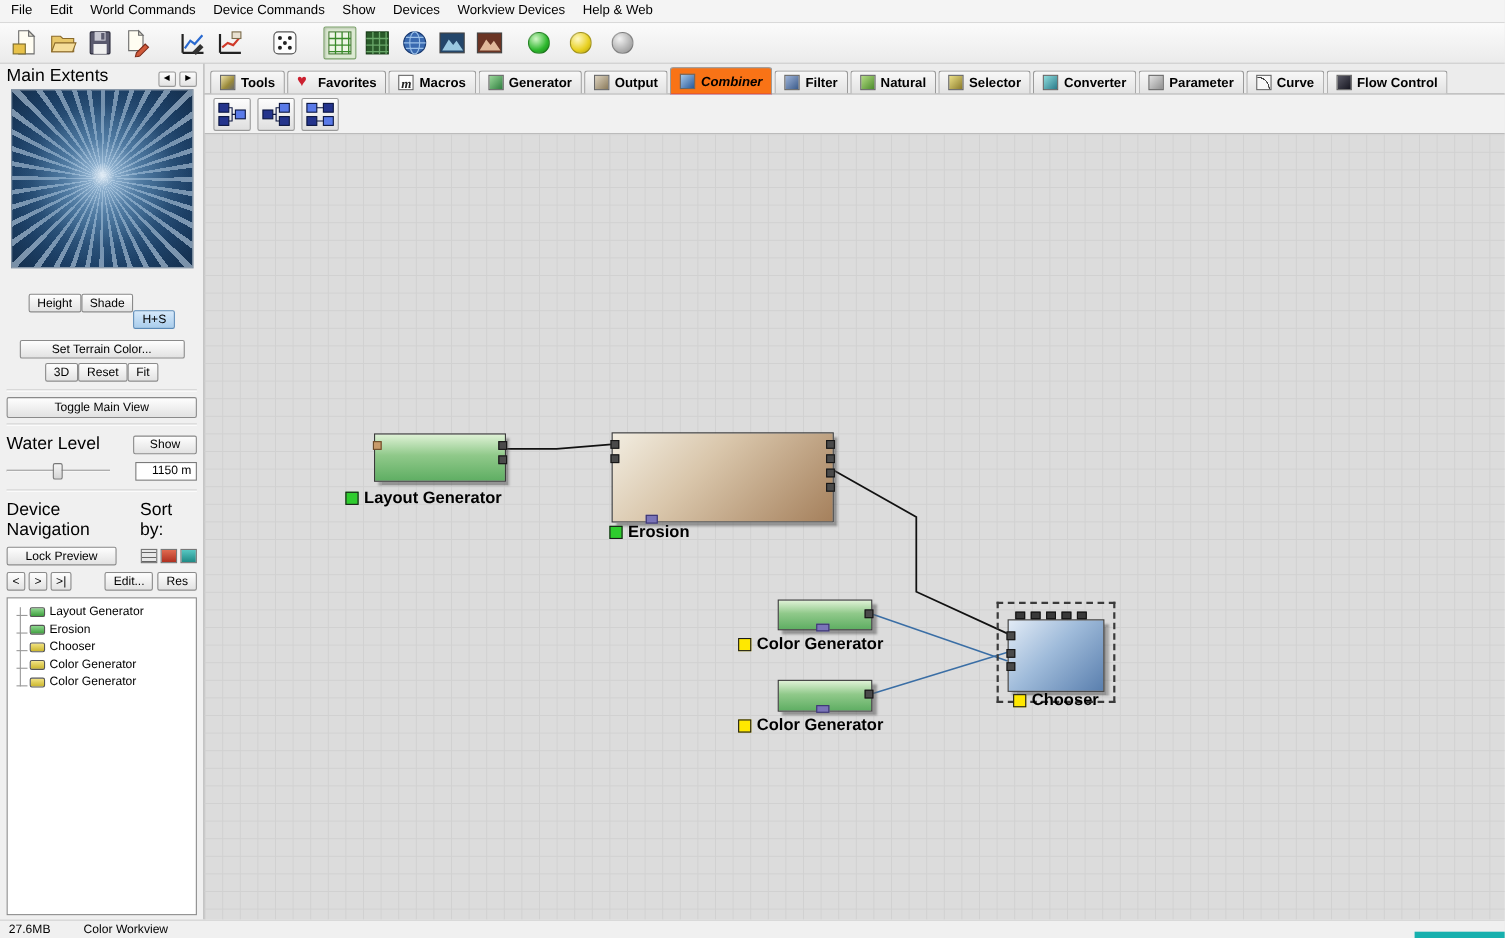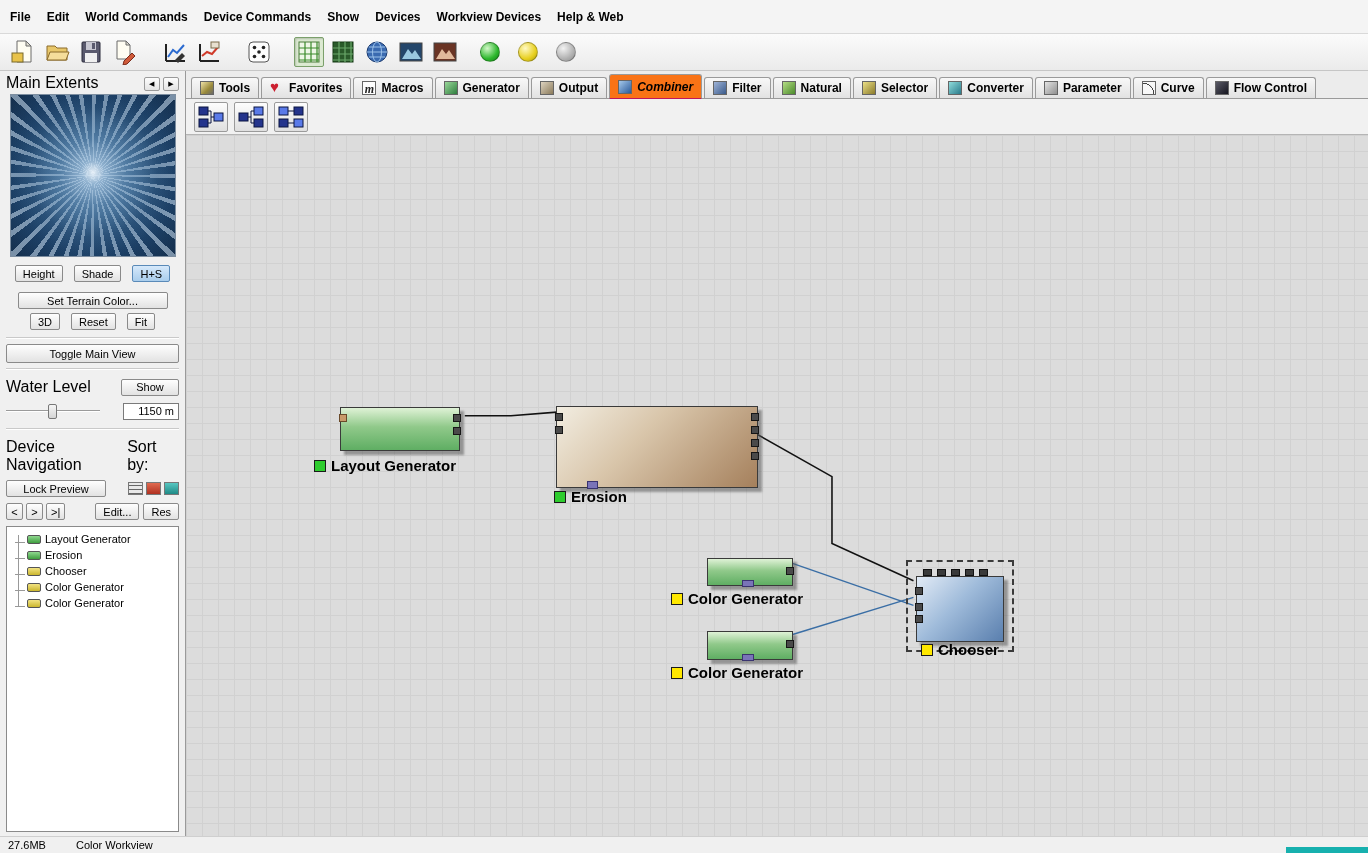"File" .menubar { align-items: center -> flex-start; font-weight: bold -> none; height: 34px -> 21px }
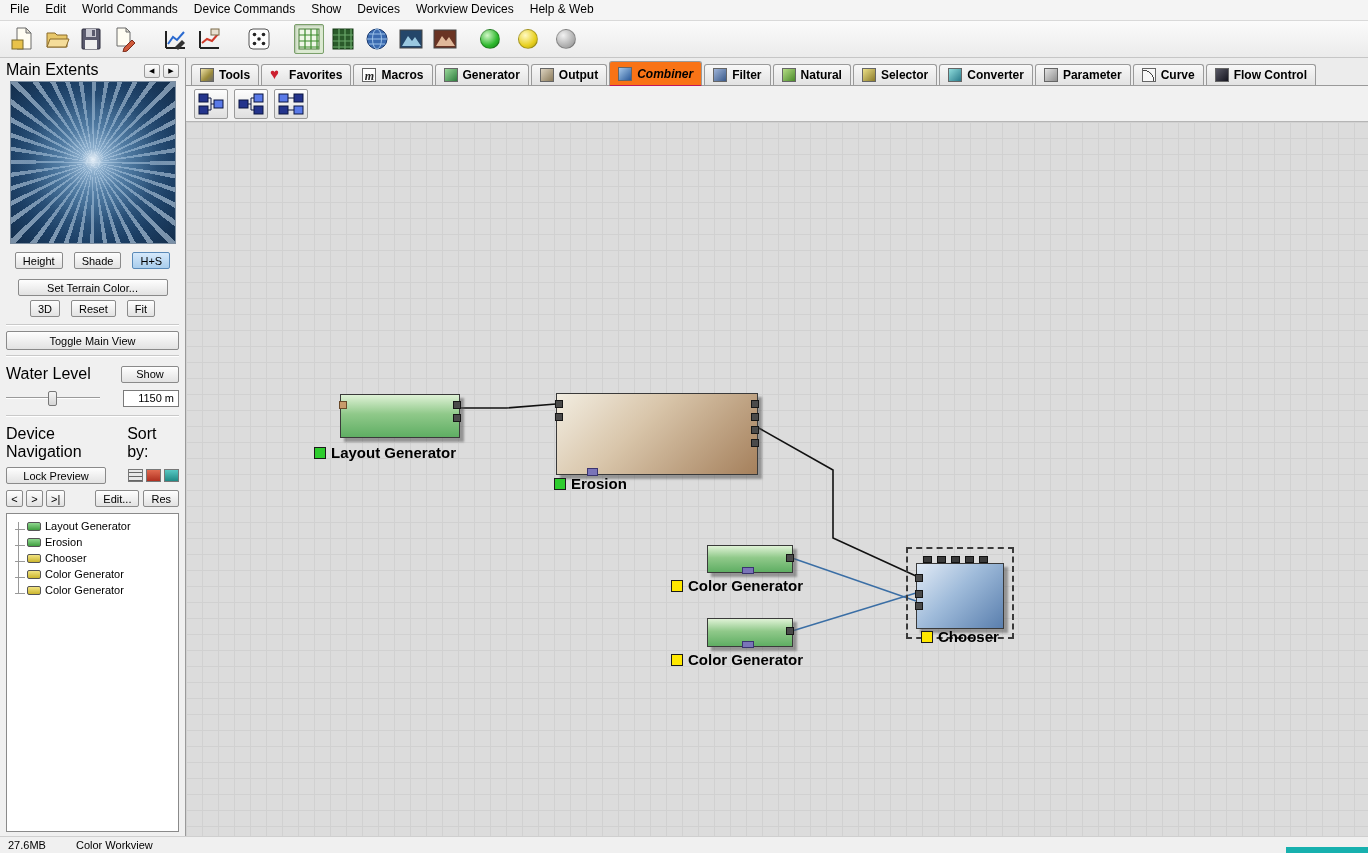"Height" .row { gap: 11px -> 0 }
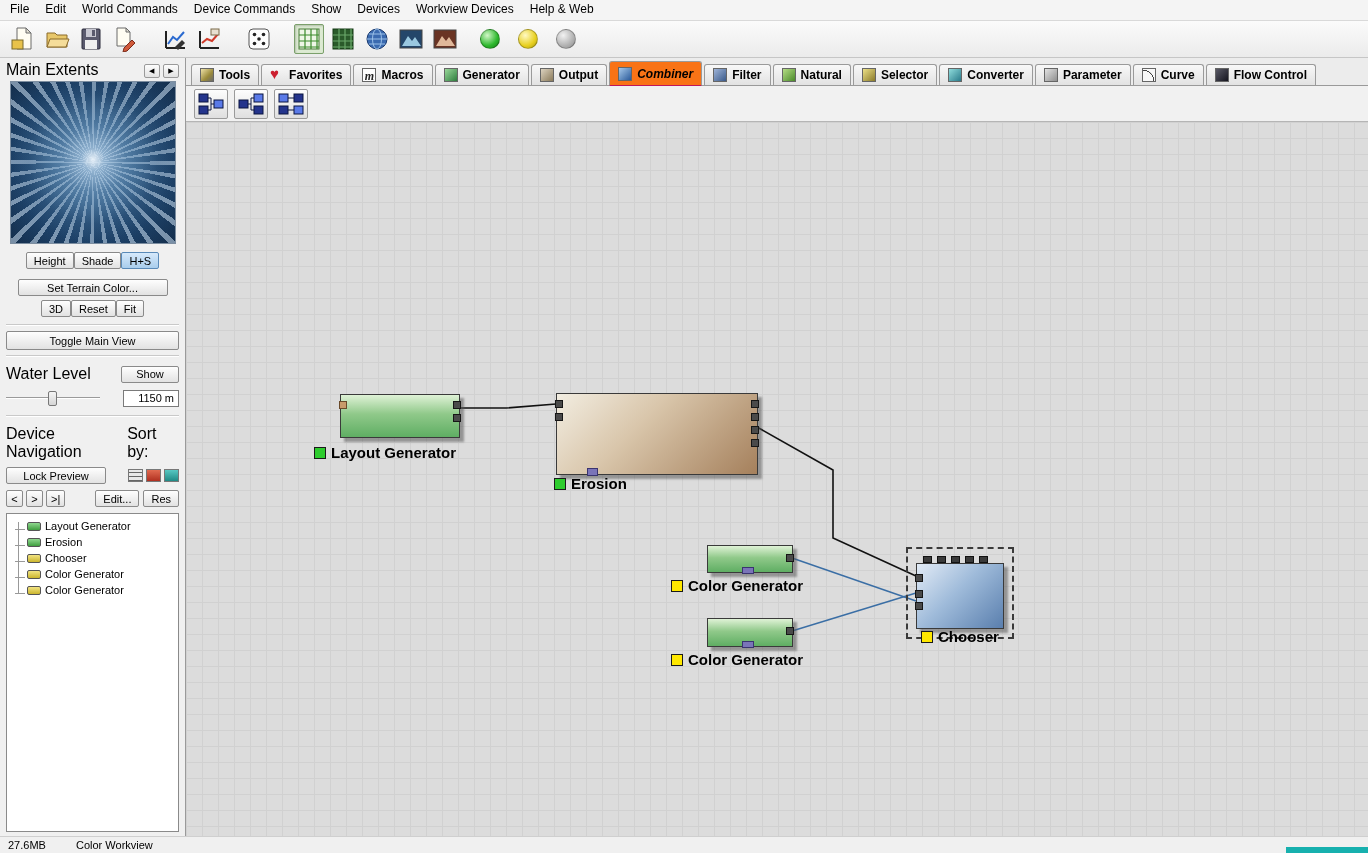"H+S" .btn-active { margin-top: none -> 30px }
